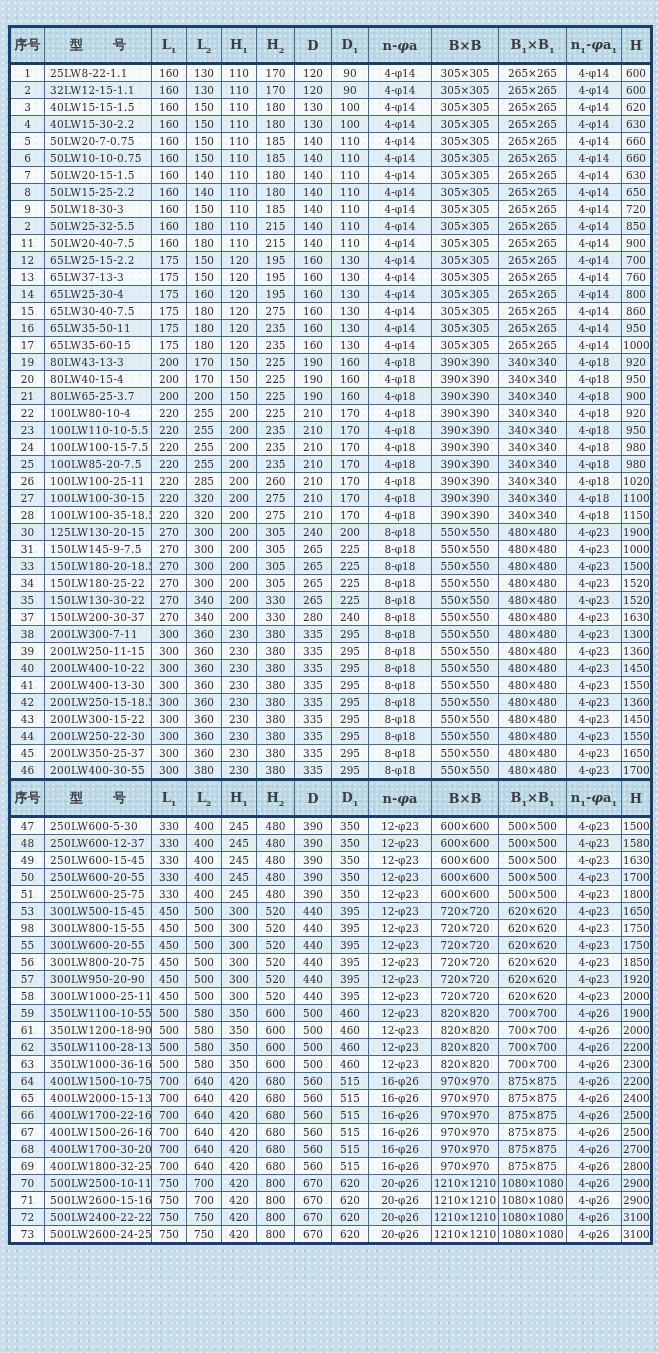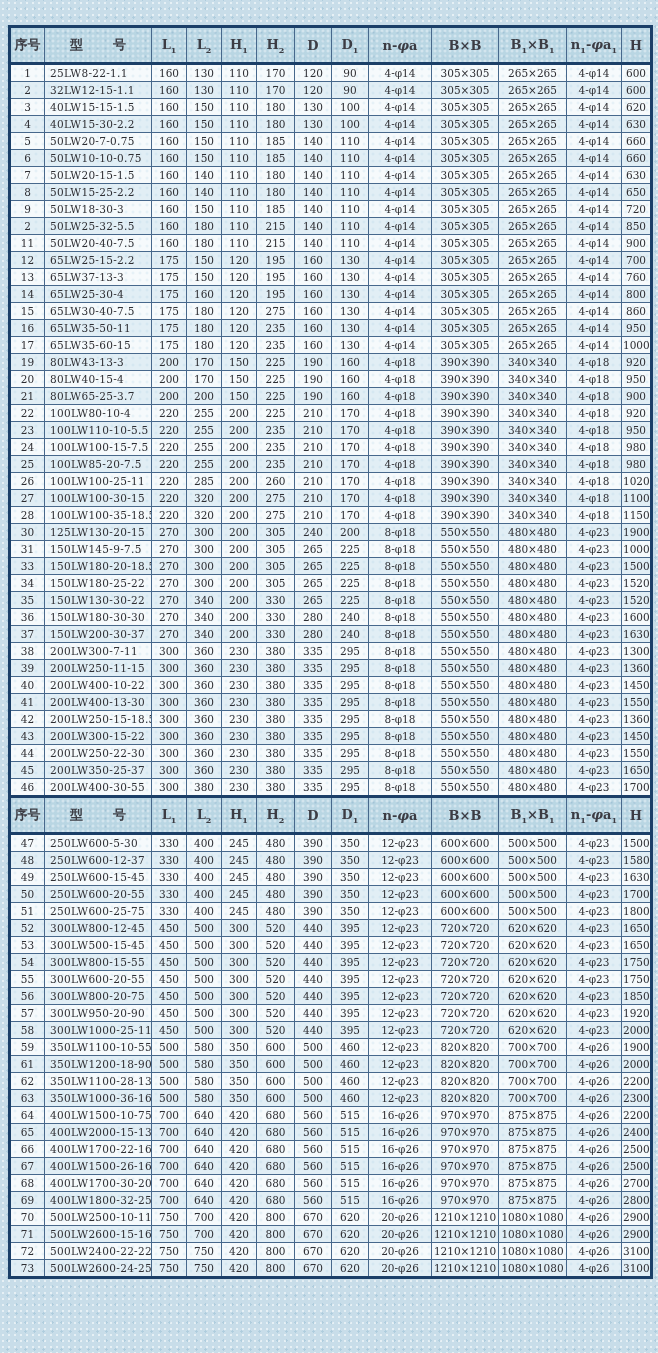"36" tr { html: <tr> <td>36</td> <td>150LW180-30-30</td> <td>270</td> <td>340</td> <td>200</td> <td>330</td> <td>280</td> <td>240</td> <td>8-φ18</td> <td>550×550</td> <td>480×480</td> <td>4-φ23</td> <td>1600</td> </tr> -> none }
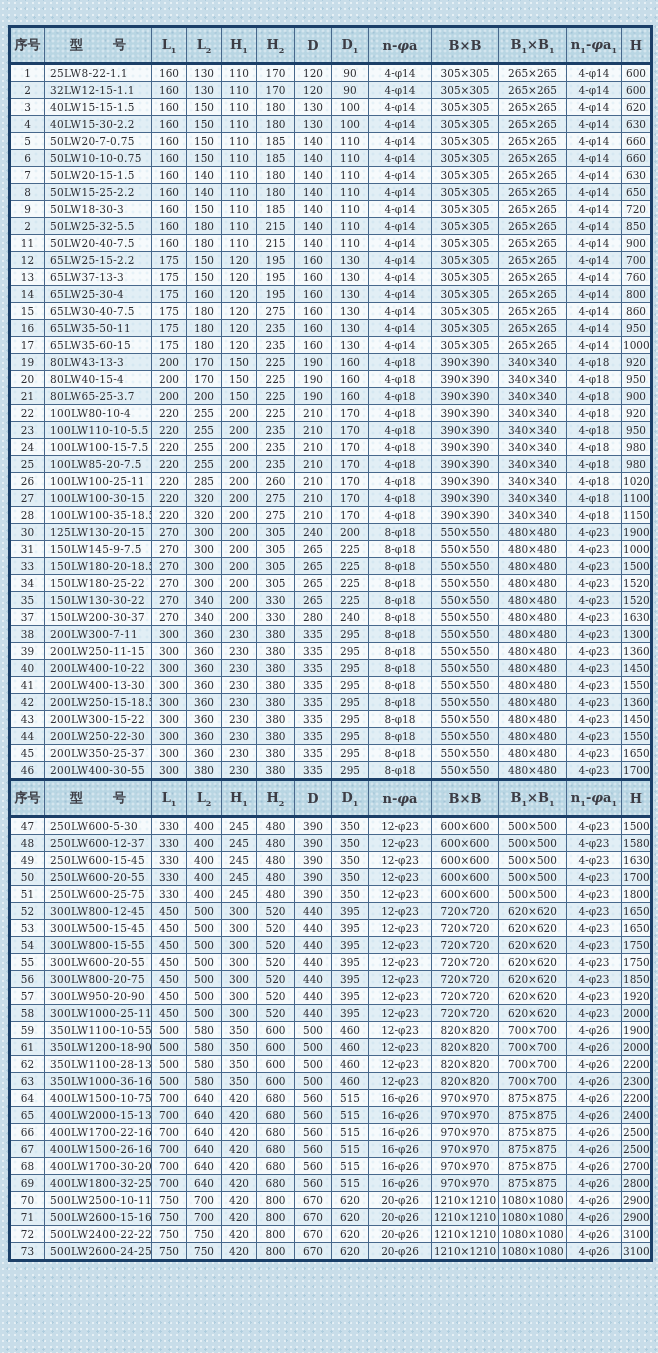"52" tr { html: <tr> <td>52</td> <td>300LW800-12-45</td> <td>450</td> <td>500</td> <td>300</td> <td>520</td> <td>440</td> <td>395</td> <td>12-φ23</td> <td>720×720</td> <td>620×620</td> <td>4-φ23</td> <td>1650</td> </tr> -> none }
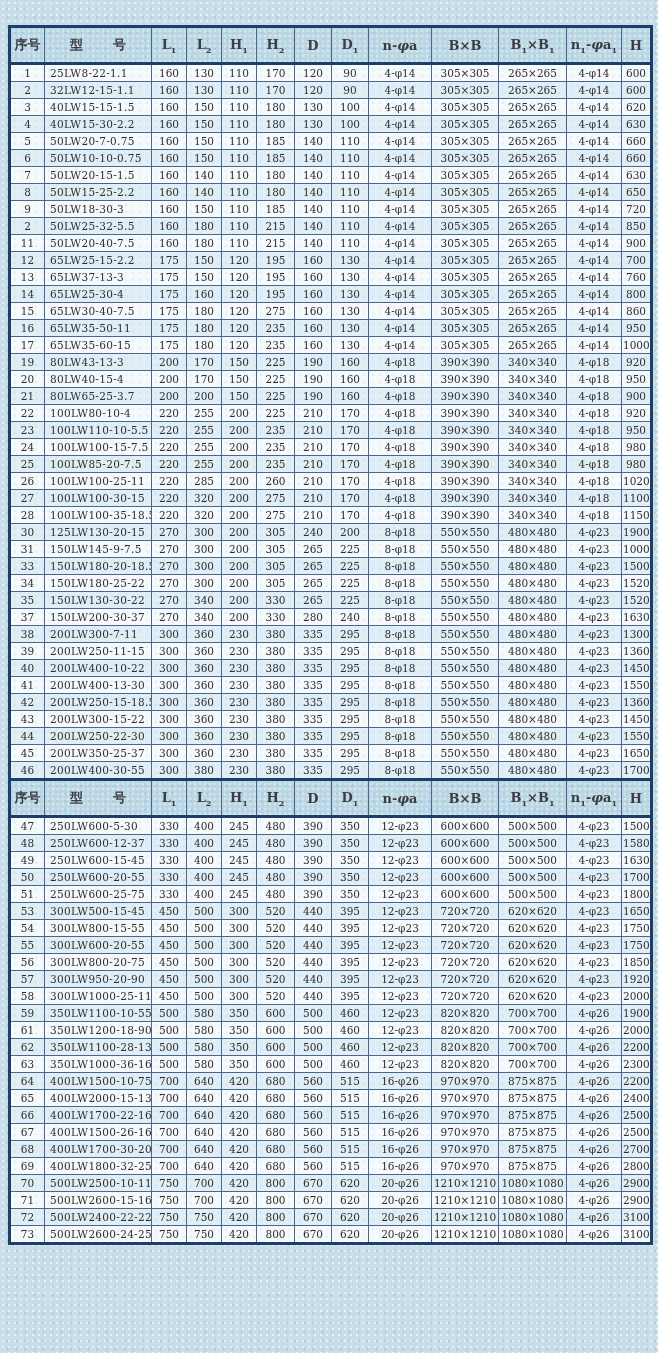"54" td { text: 54 -> 98 }
